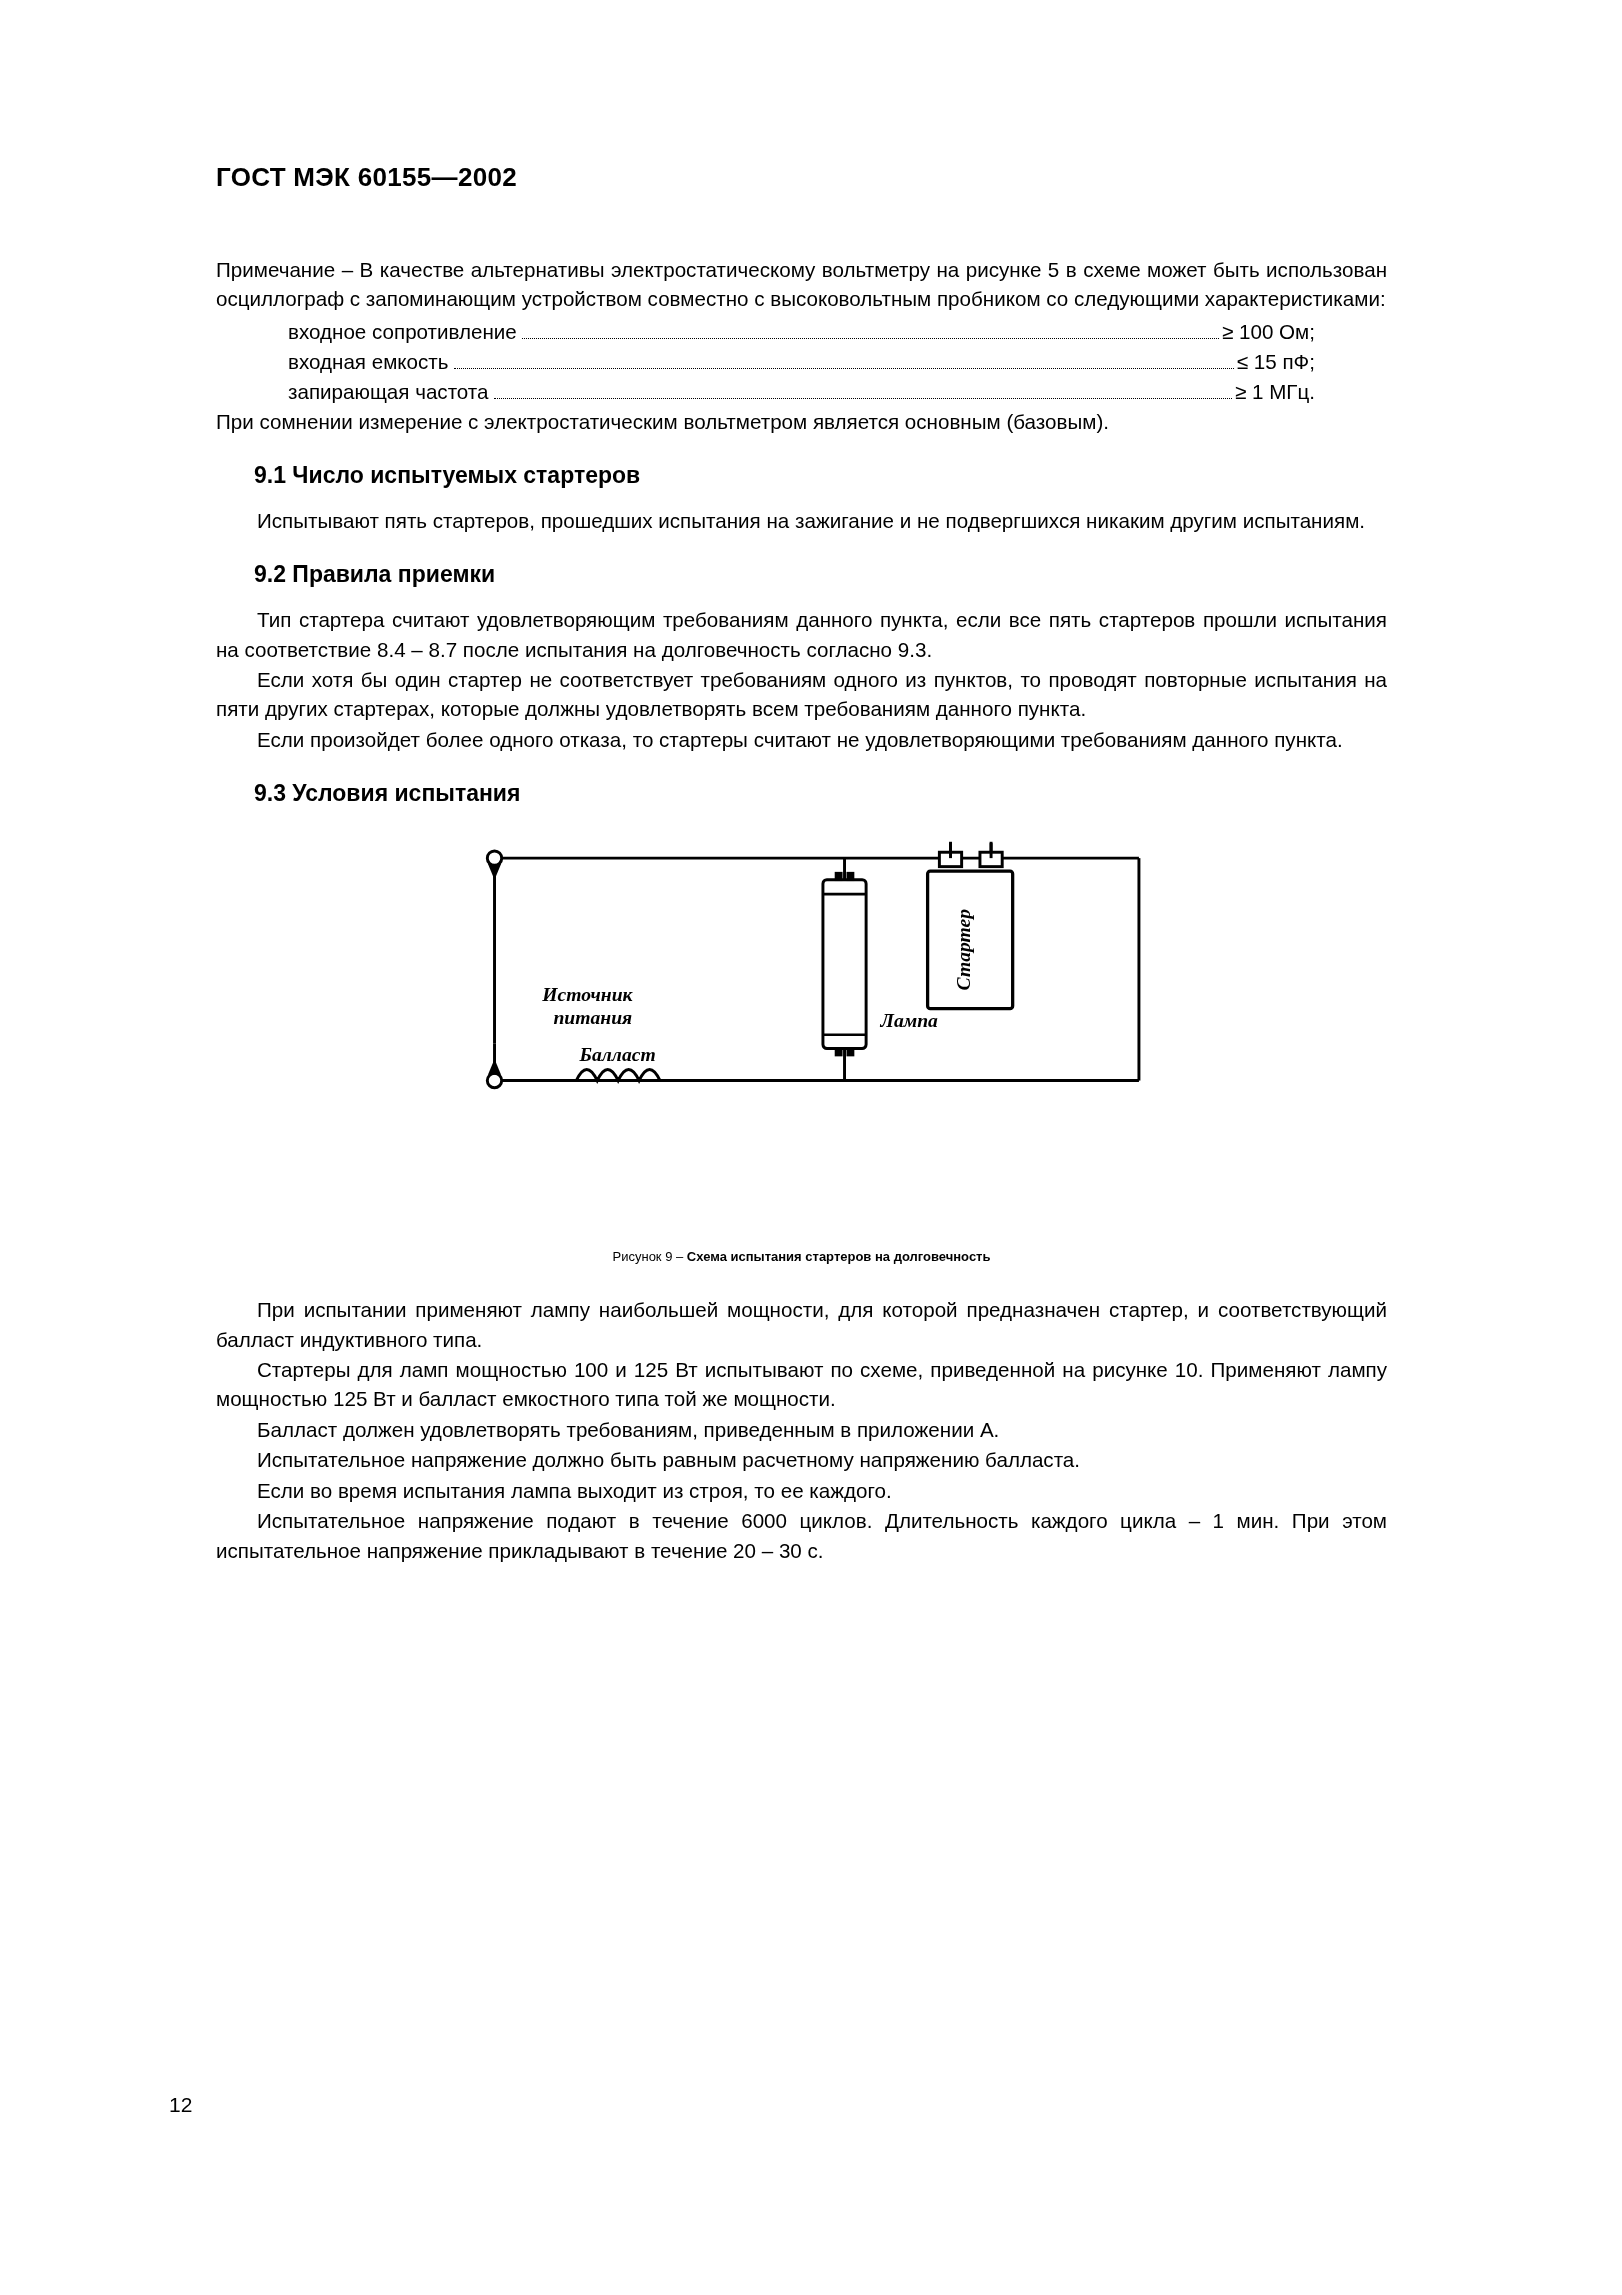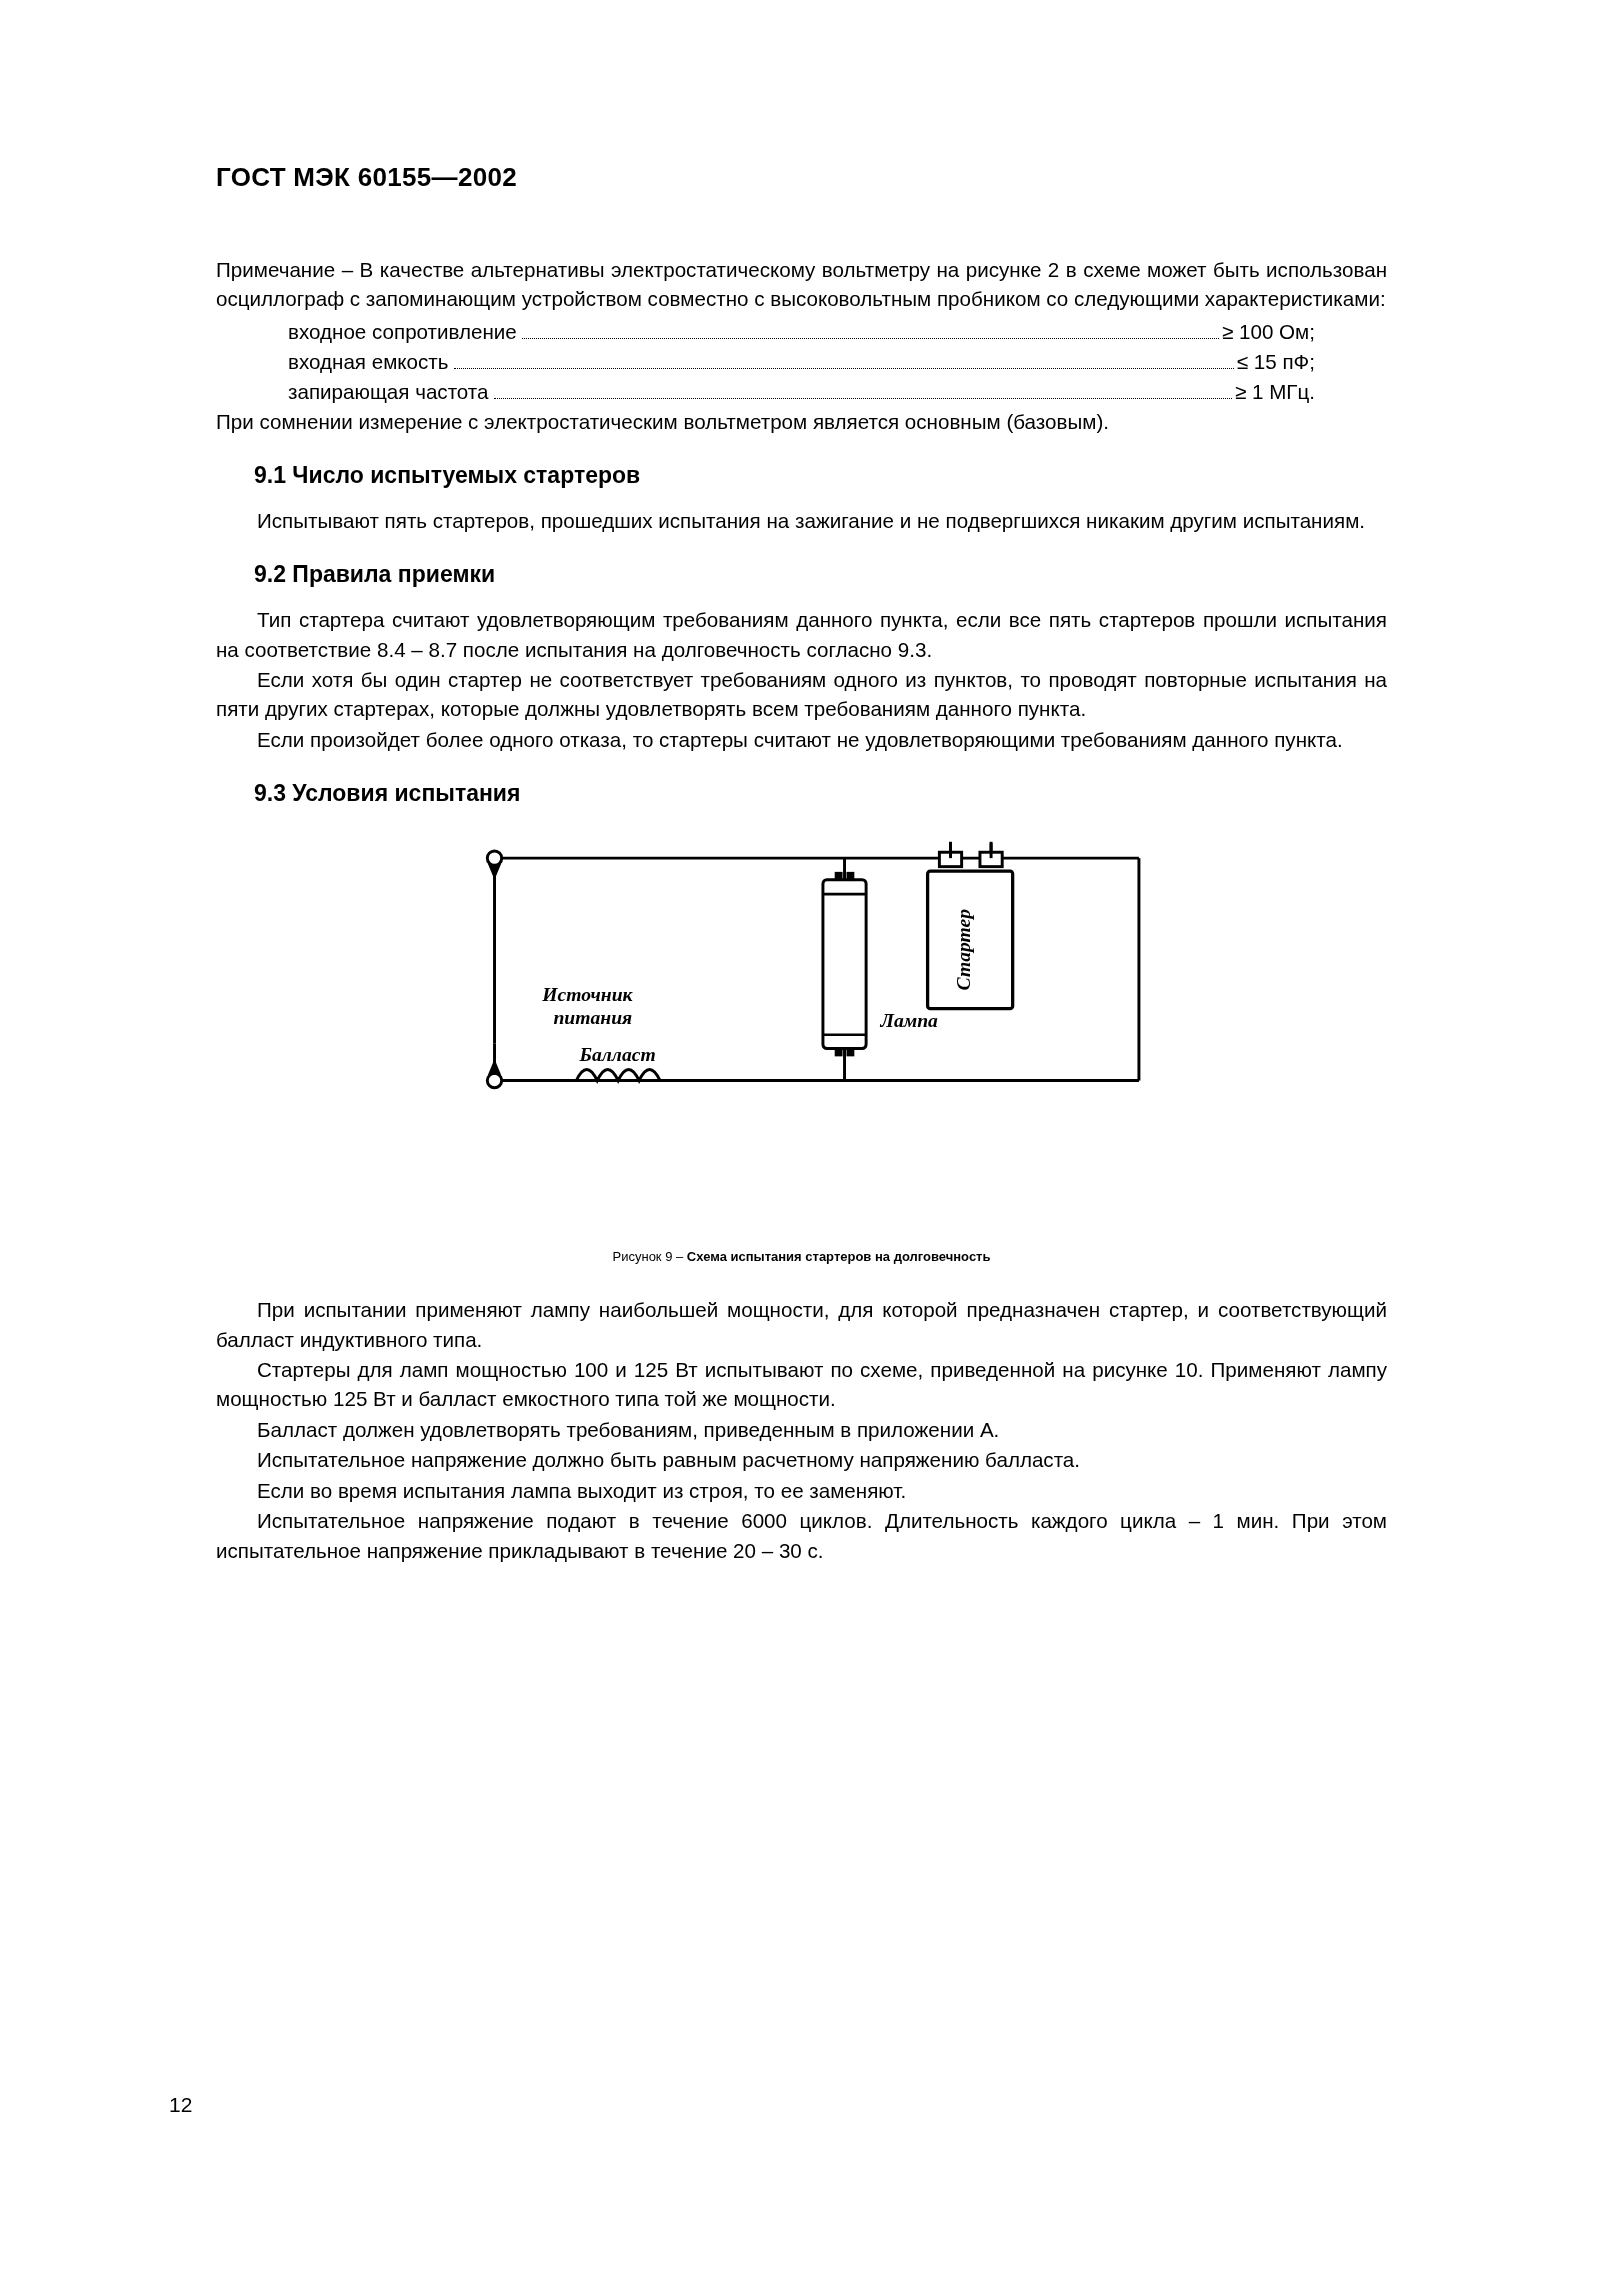"Примечание – В качестве альтернативы" p.note { text: 2 -> 5 }
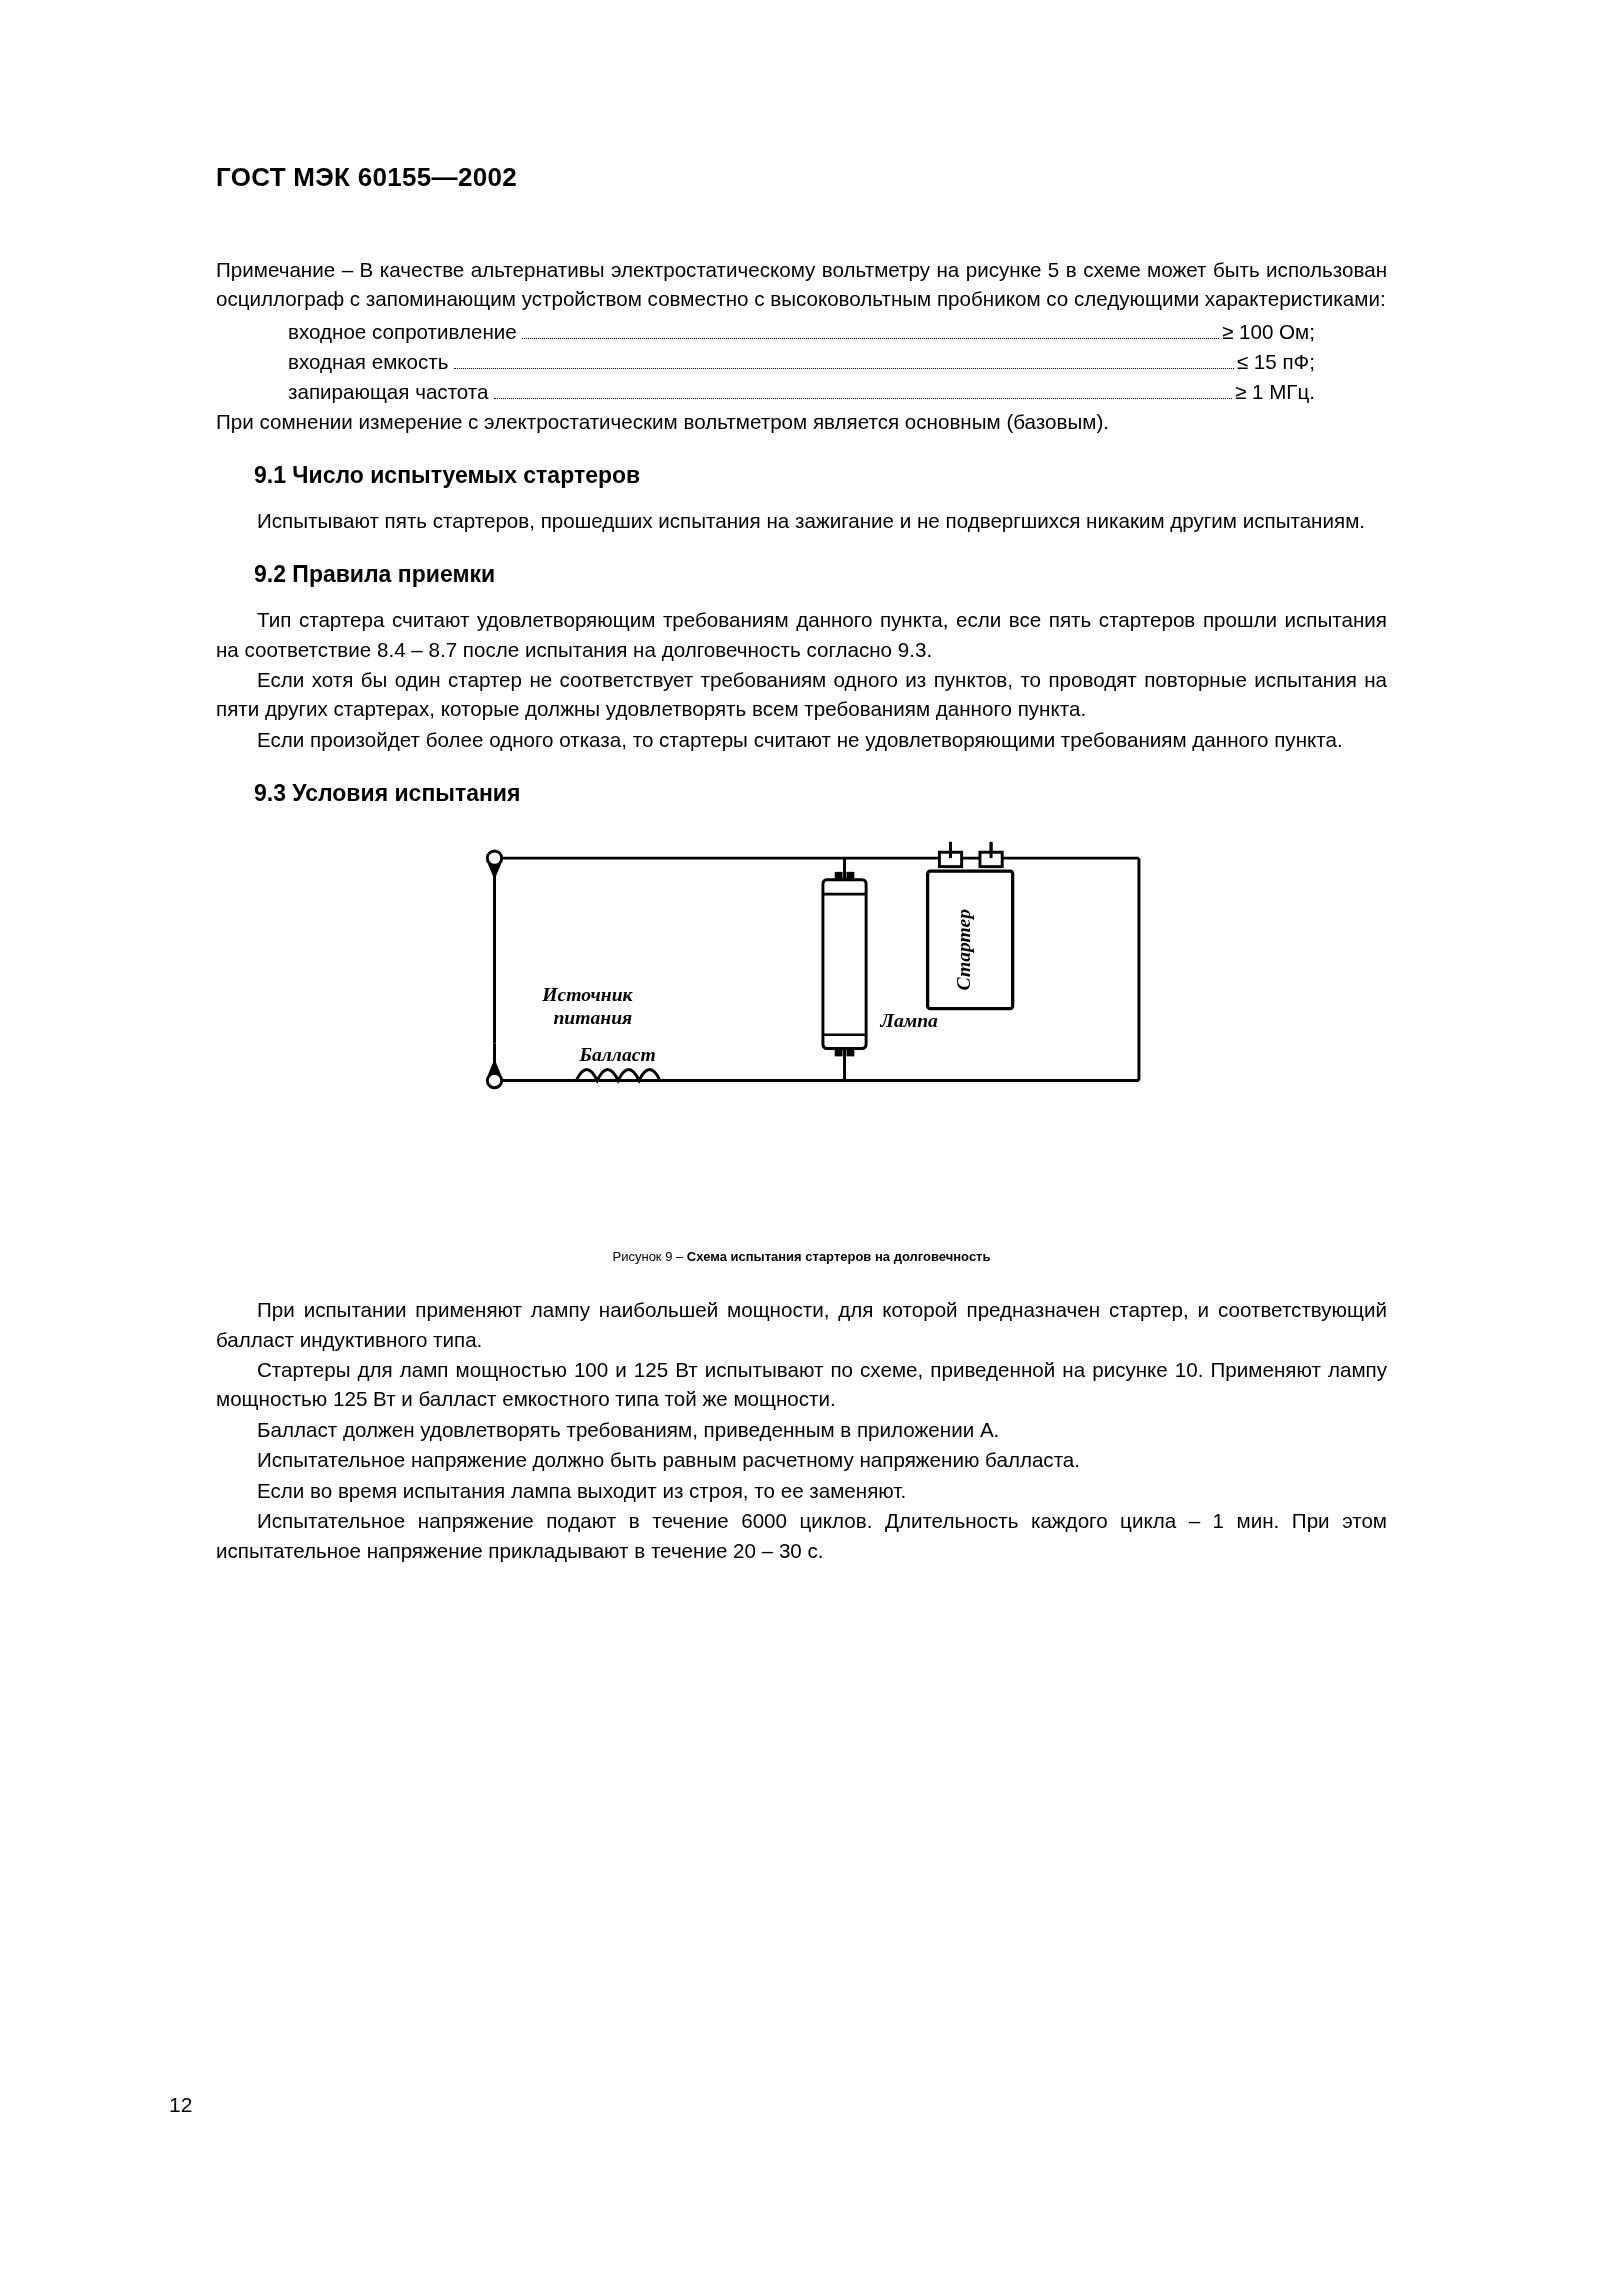"Если во время испытания лампа" p.indent { text: заменяют -> каждого }
